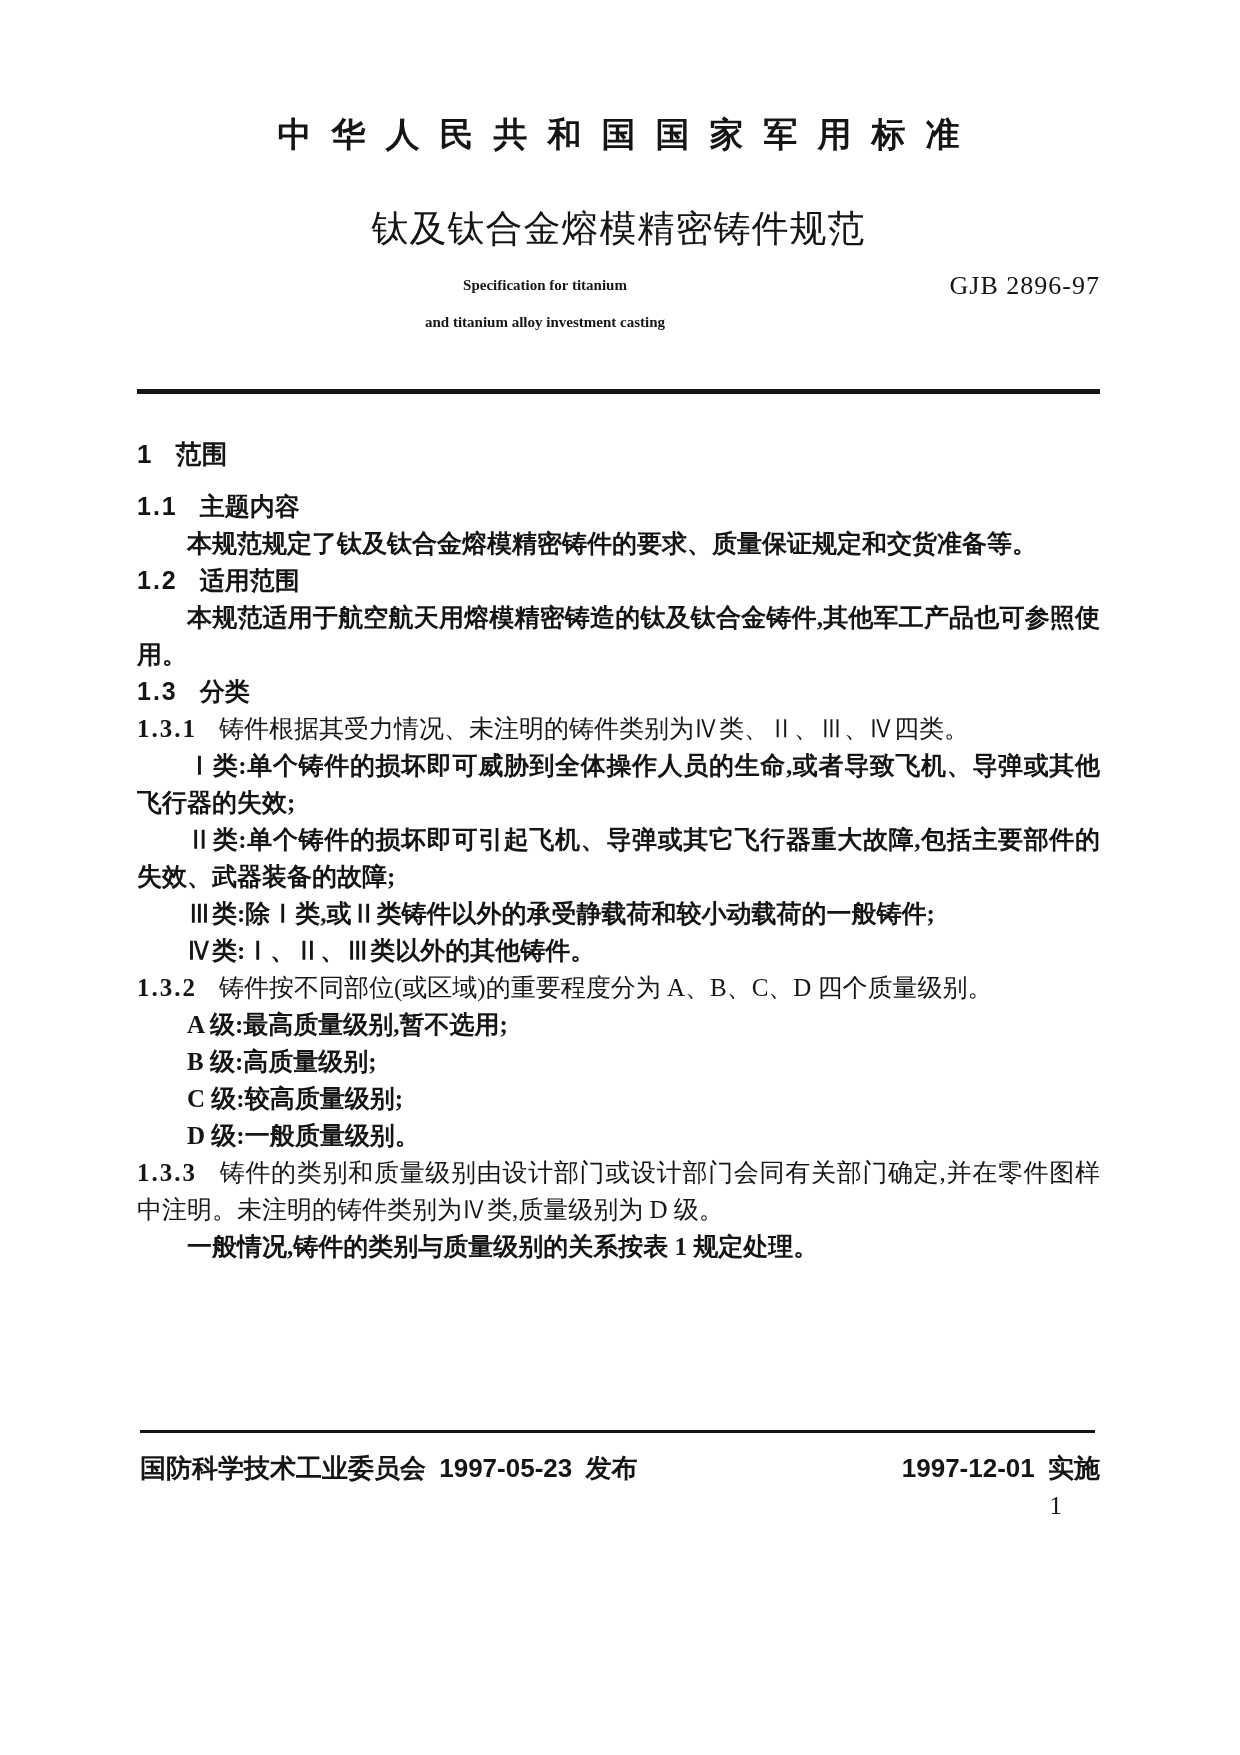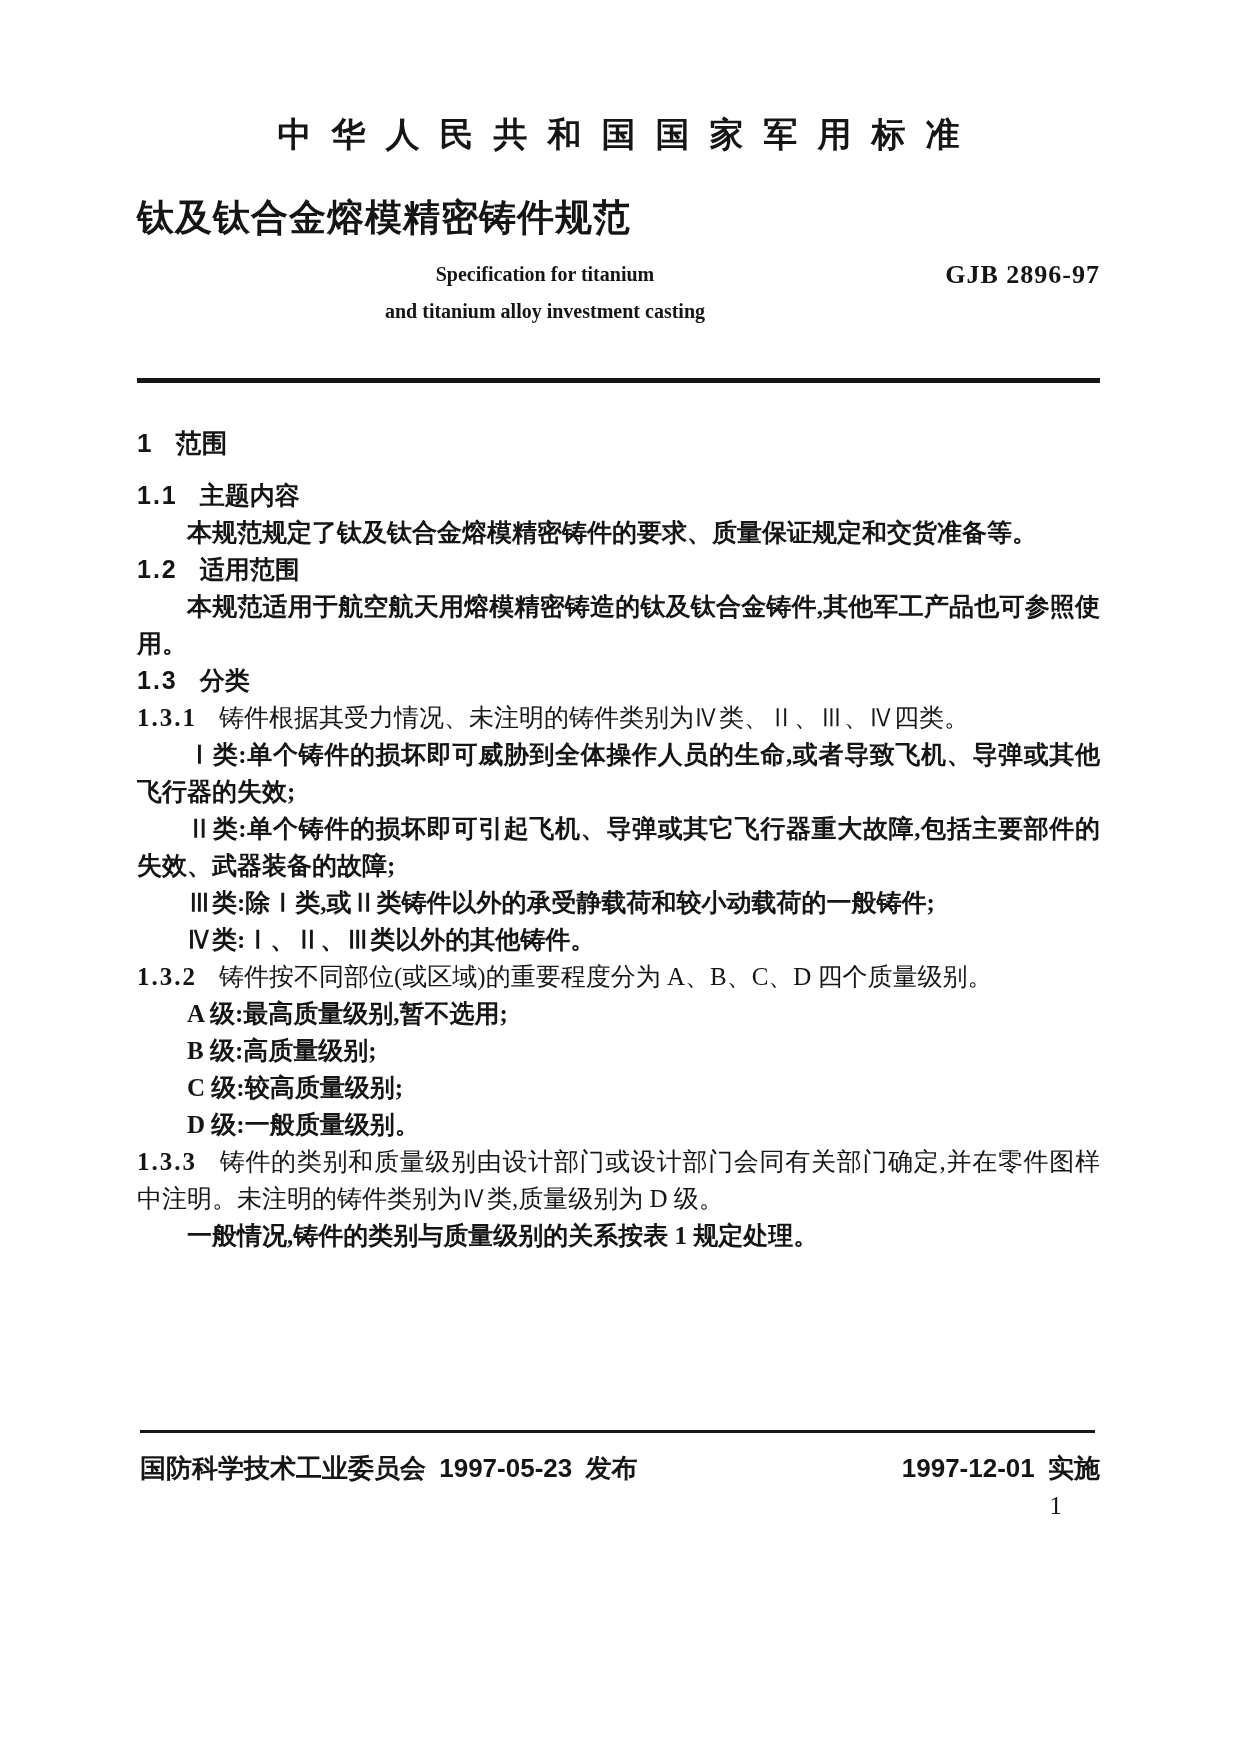"钛及钛合金熔模精密铸件规范" .subtitle-cn { font-weight: bold -> normal; margin-top: 40px -> 51px; text-align: left -> center }
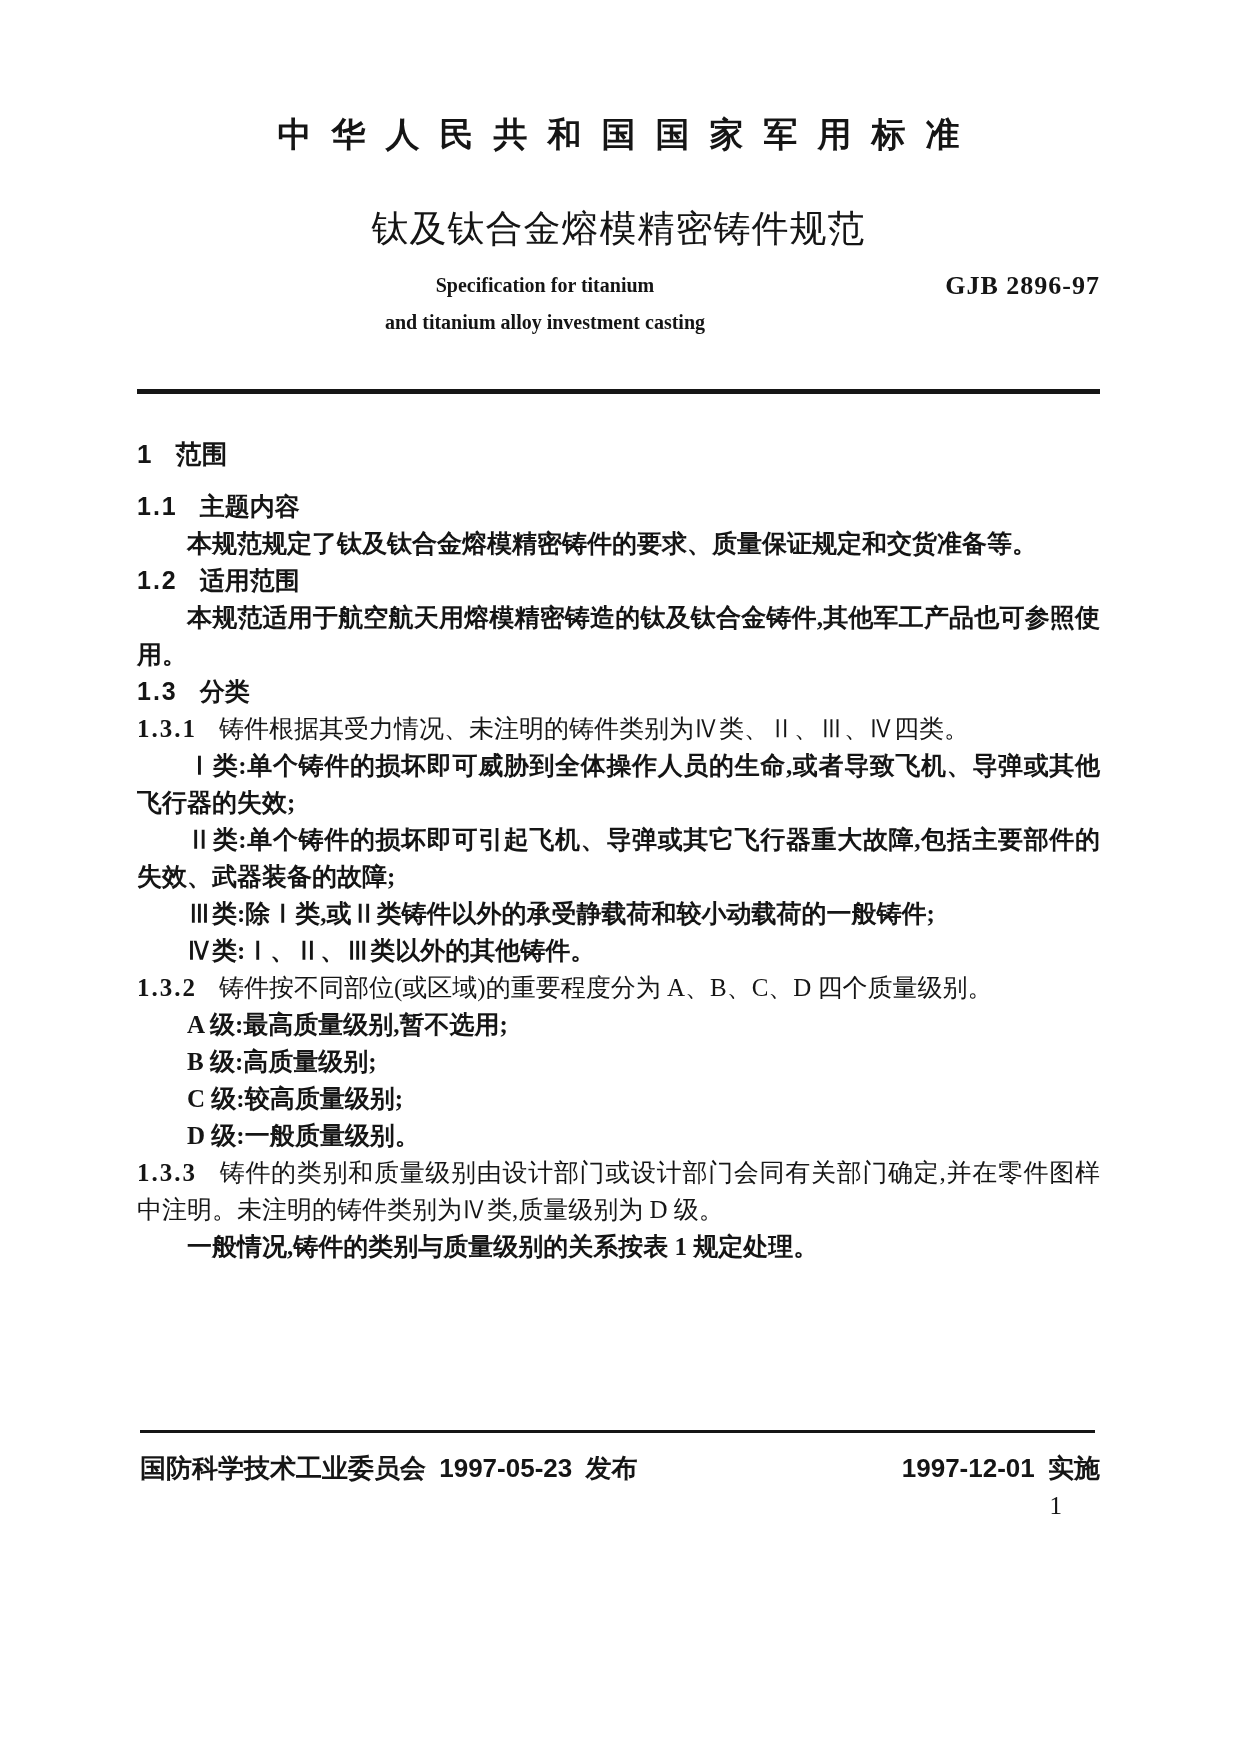"Specification for titanium" .en-block { font-size: 20px -> 15px }
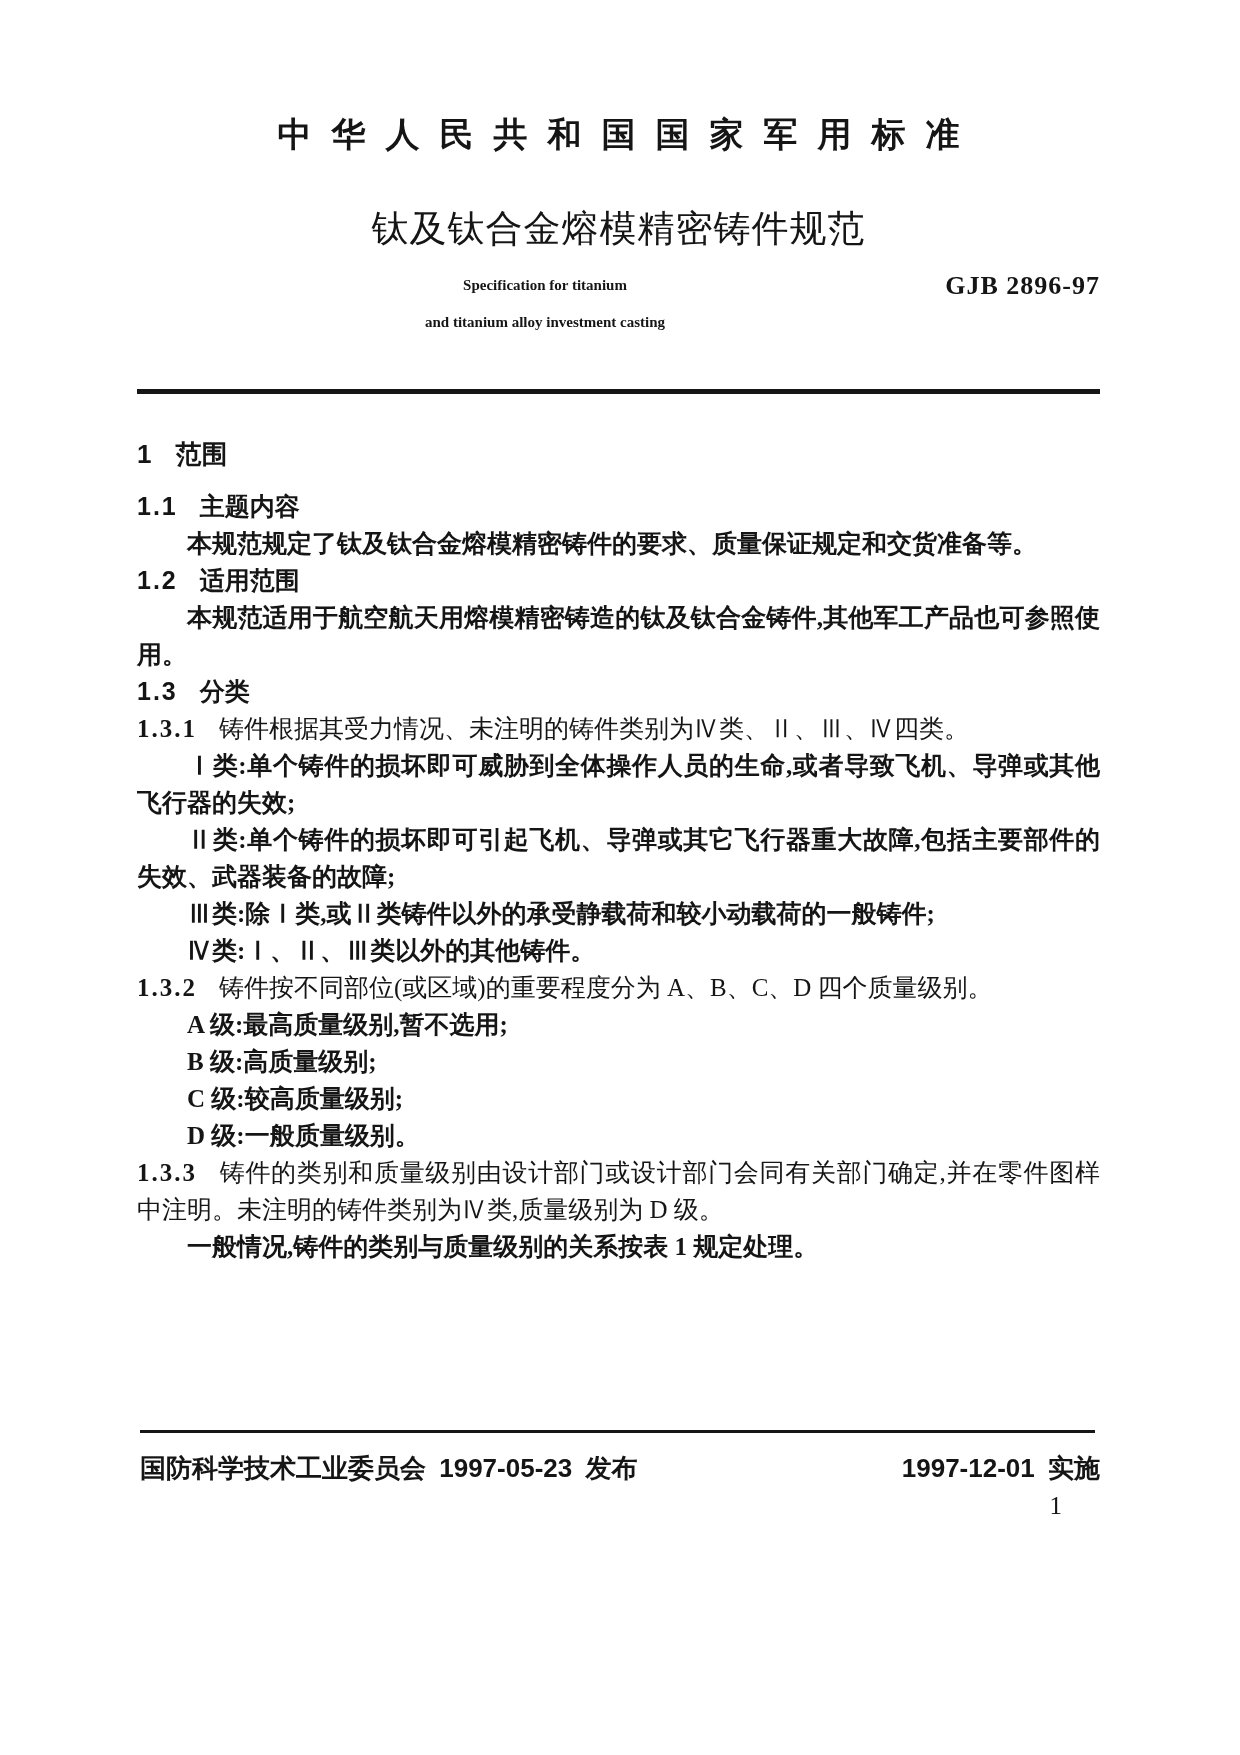"GJB 2896-97" .gjb-no { font-weight: bold -> normal }
